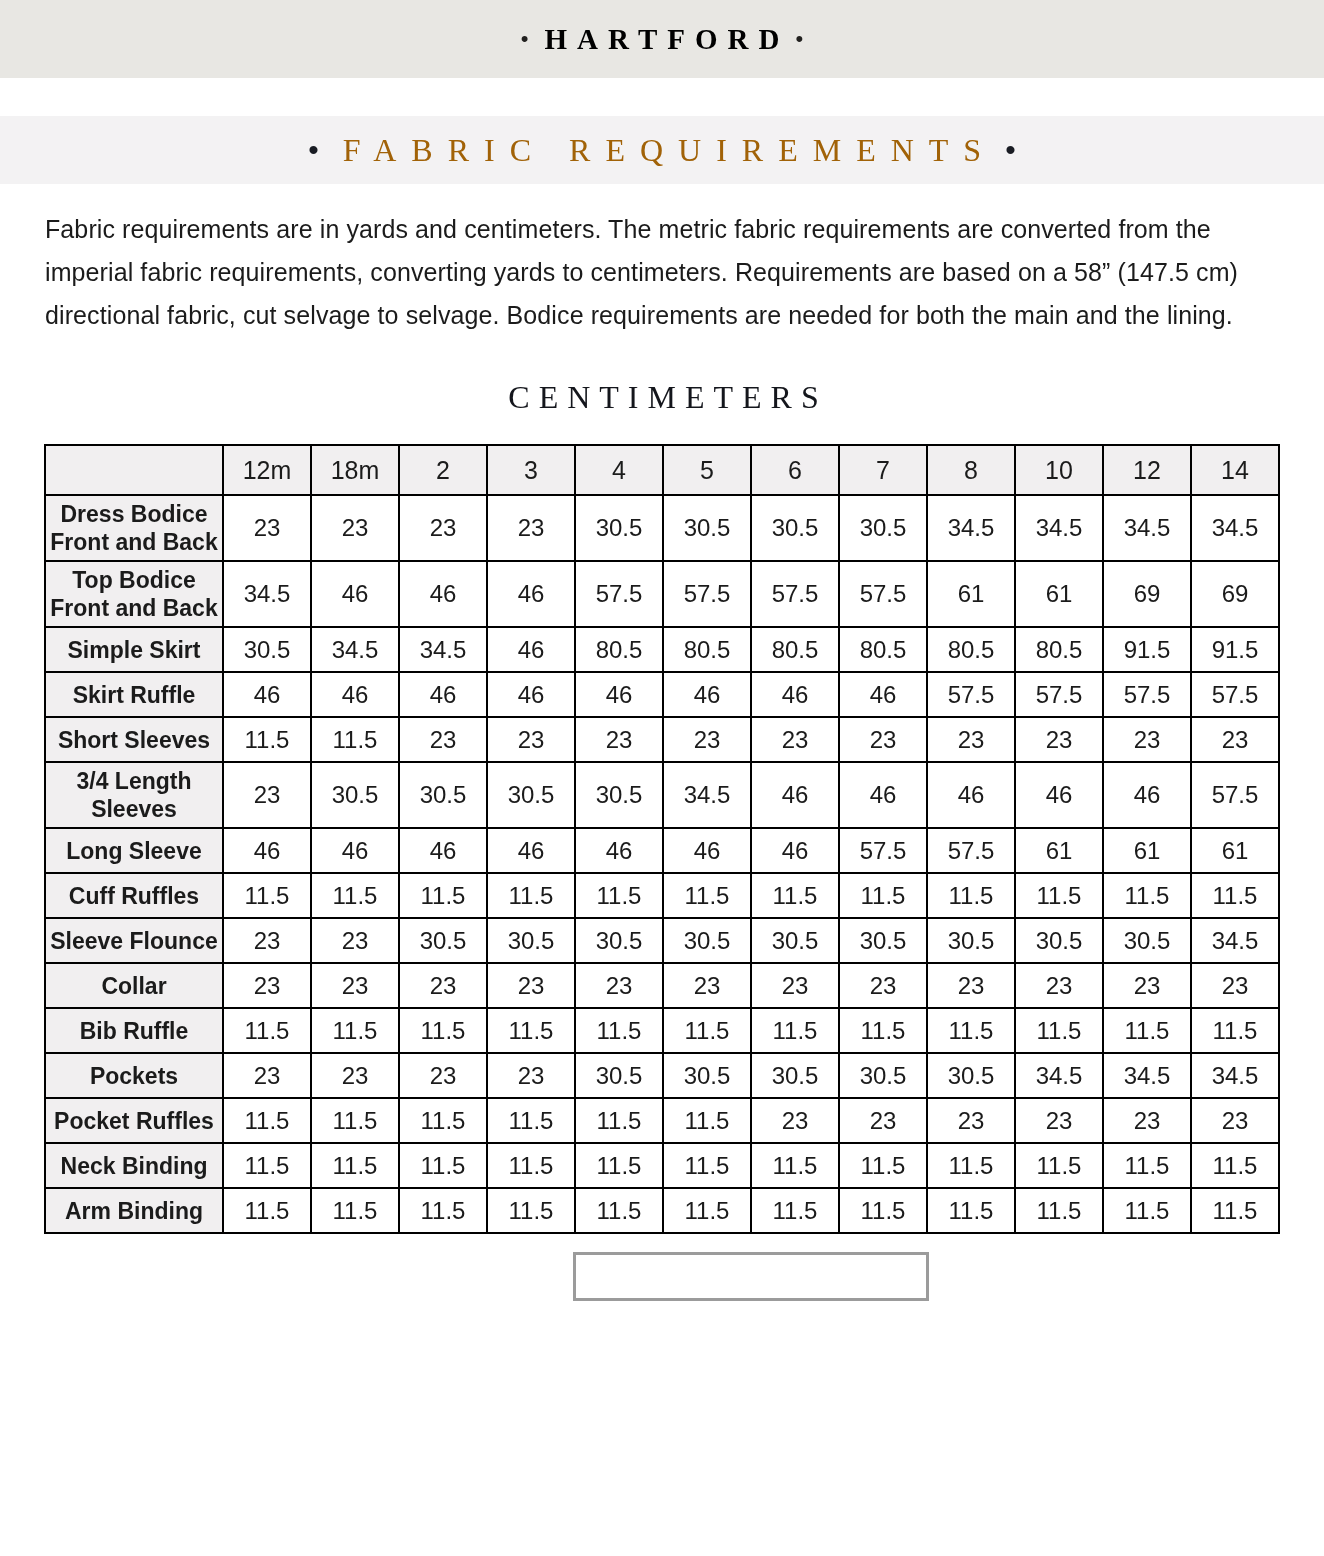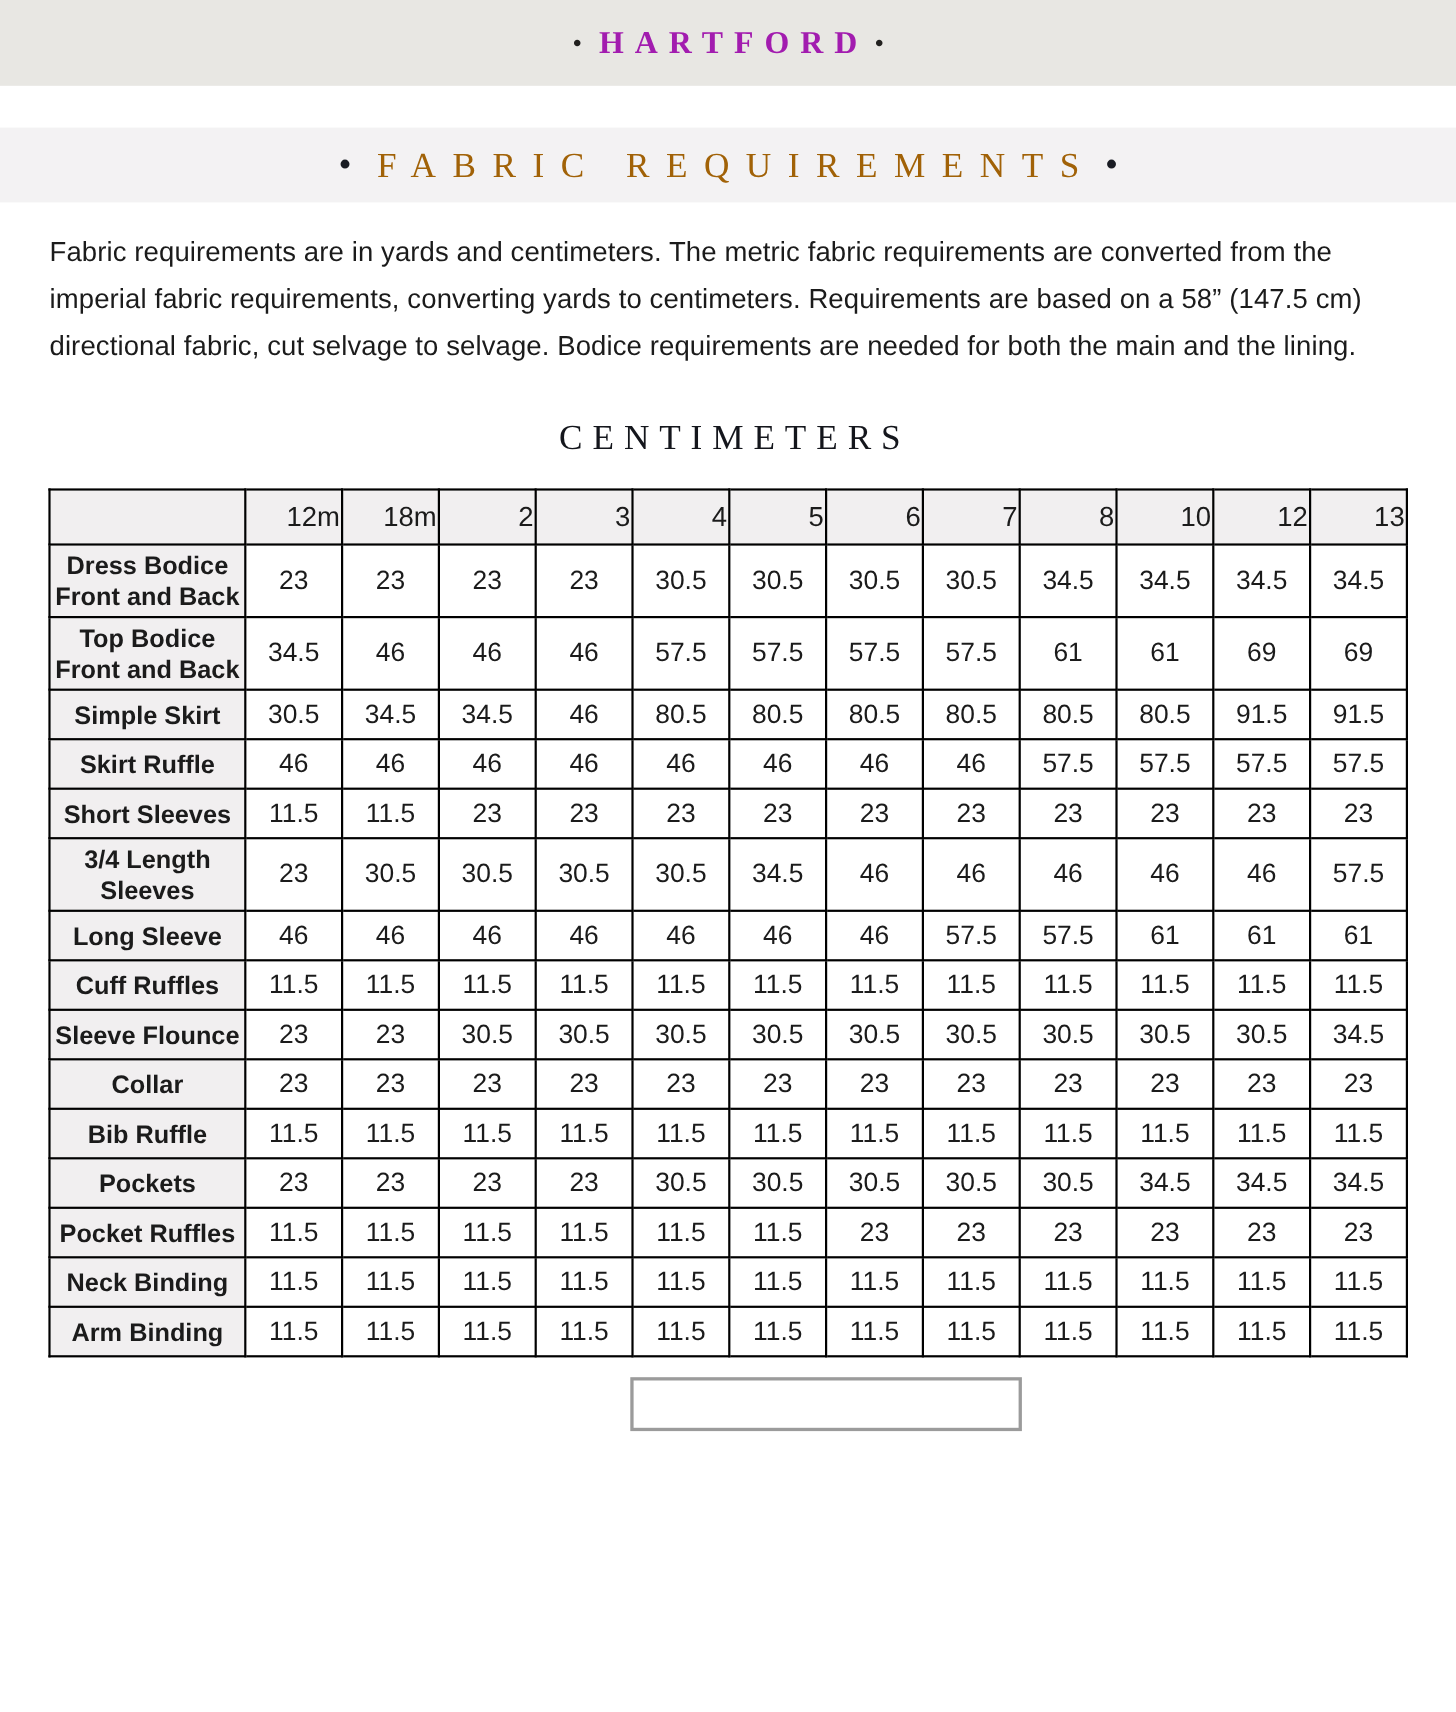"HARTFORD" .brand-title { color: #a21caf -> #000000 }
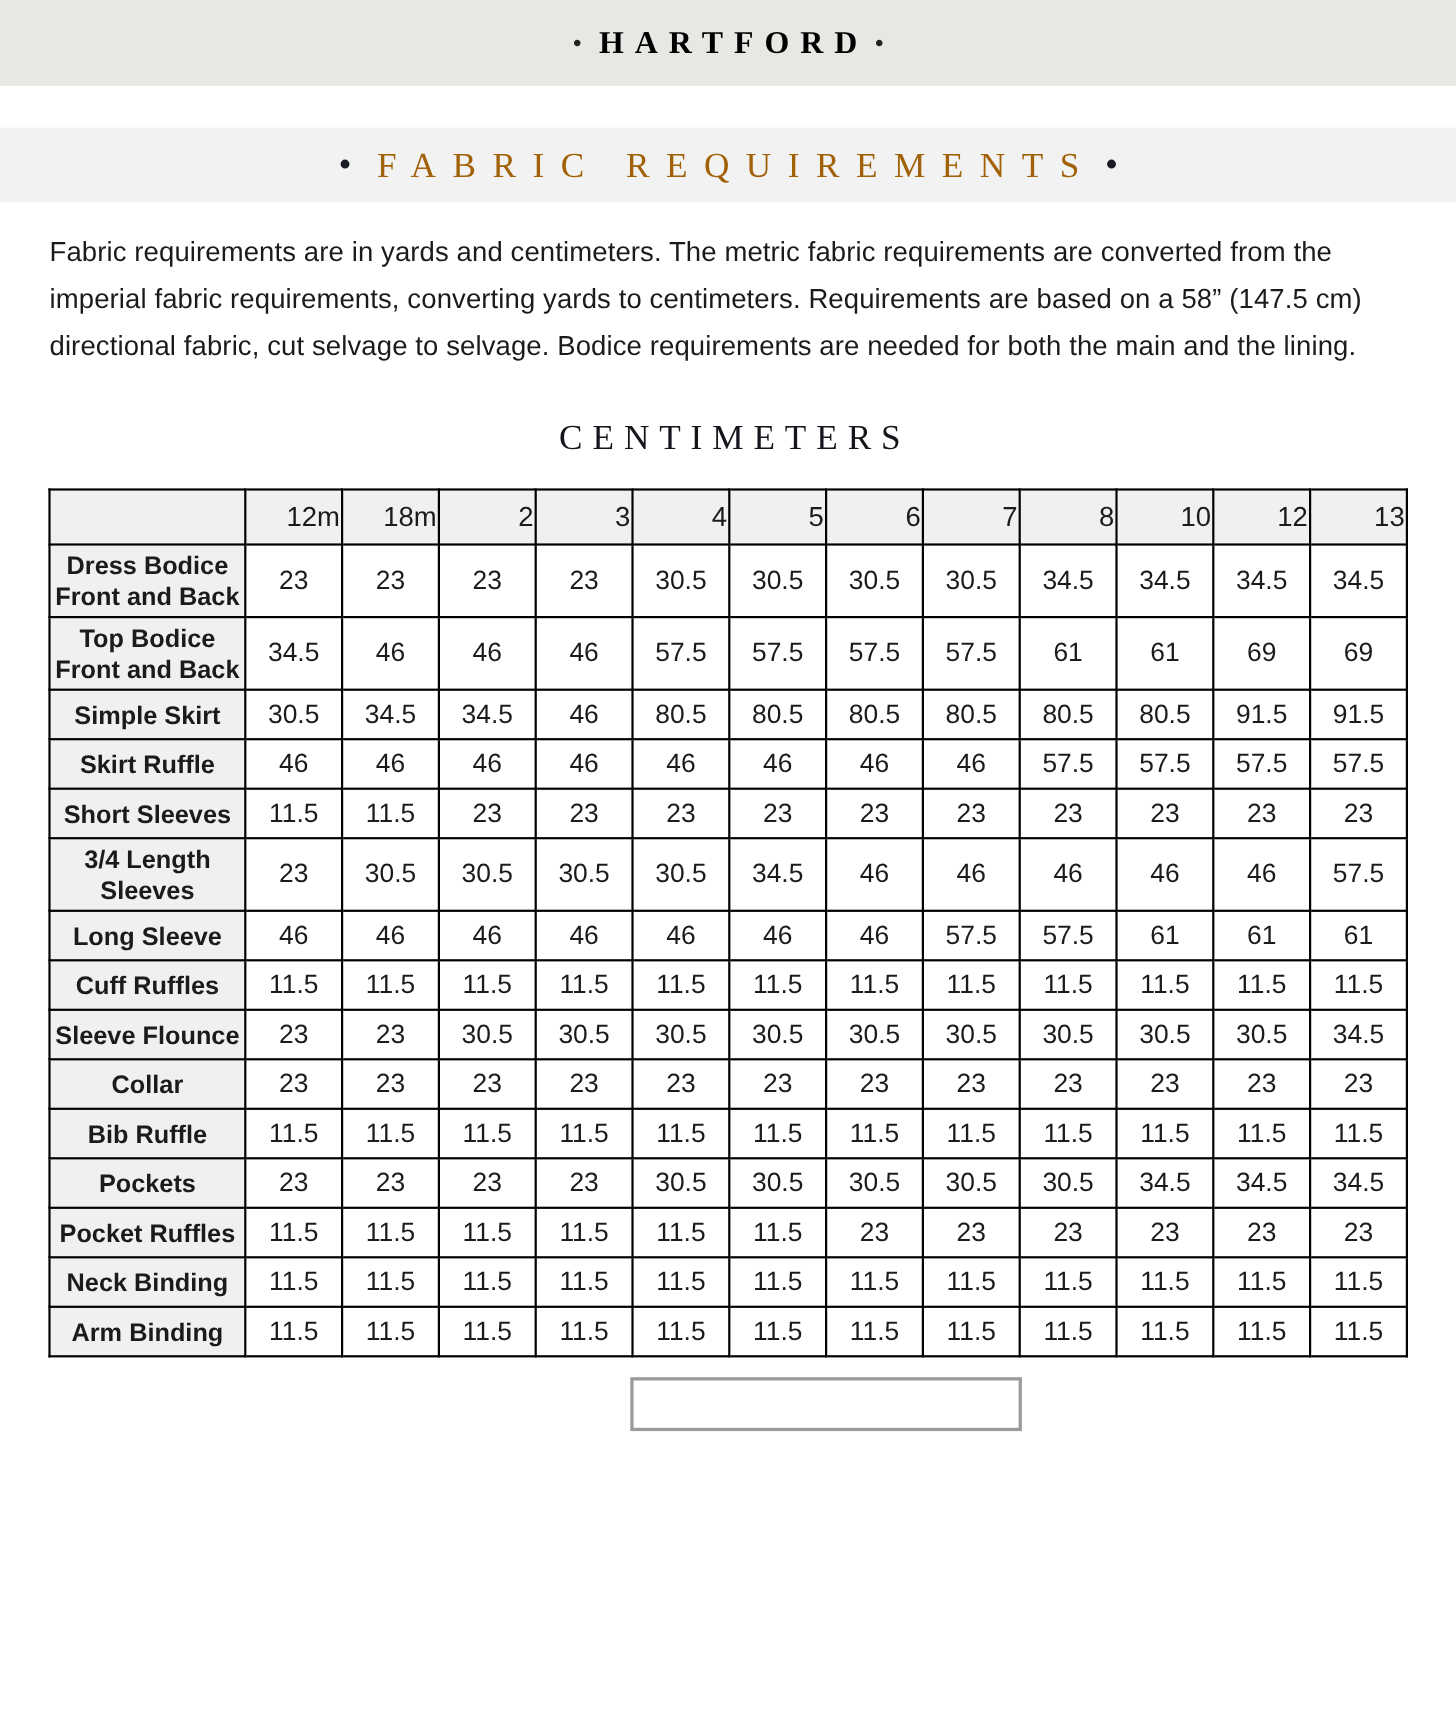"12m" thead th { text-align: right -> none }
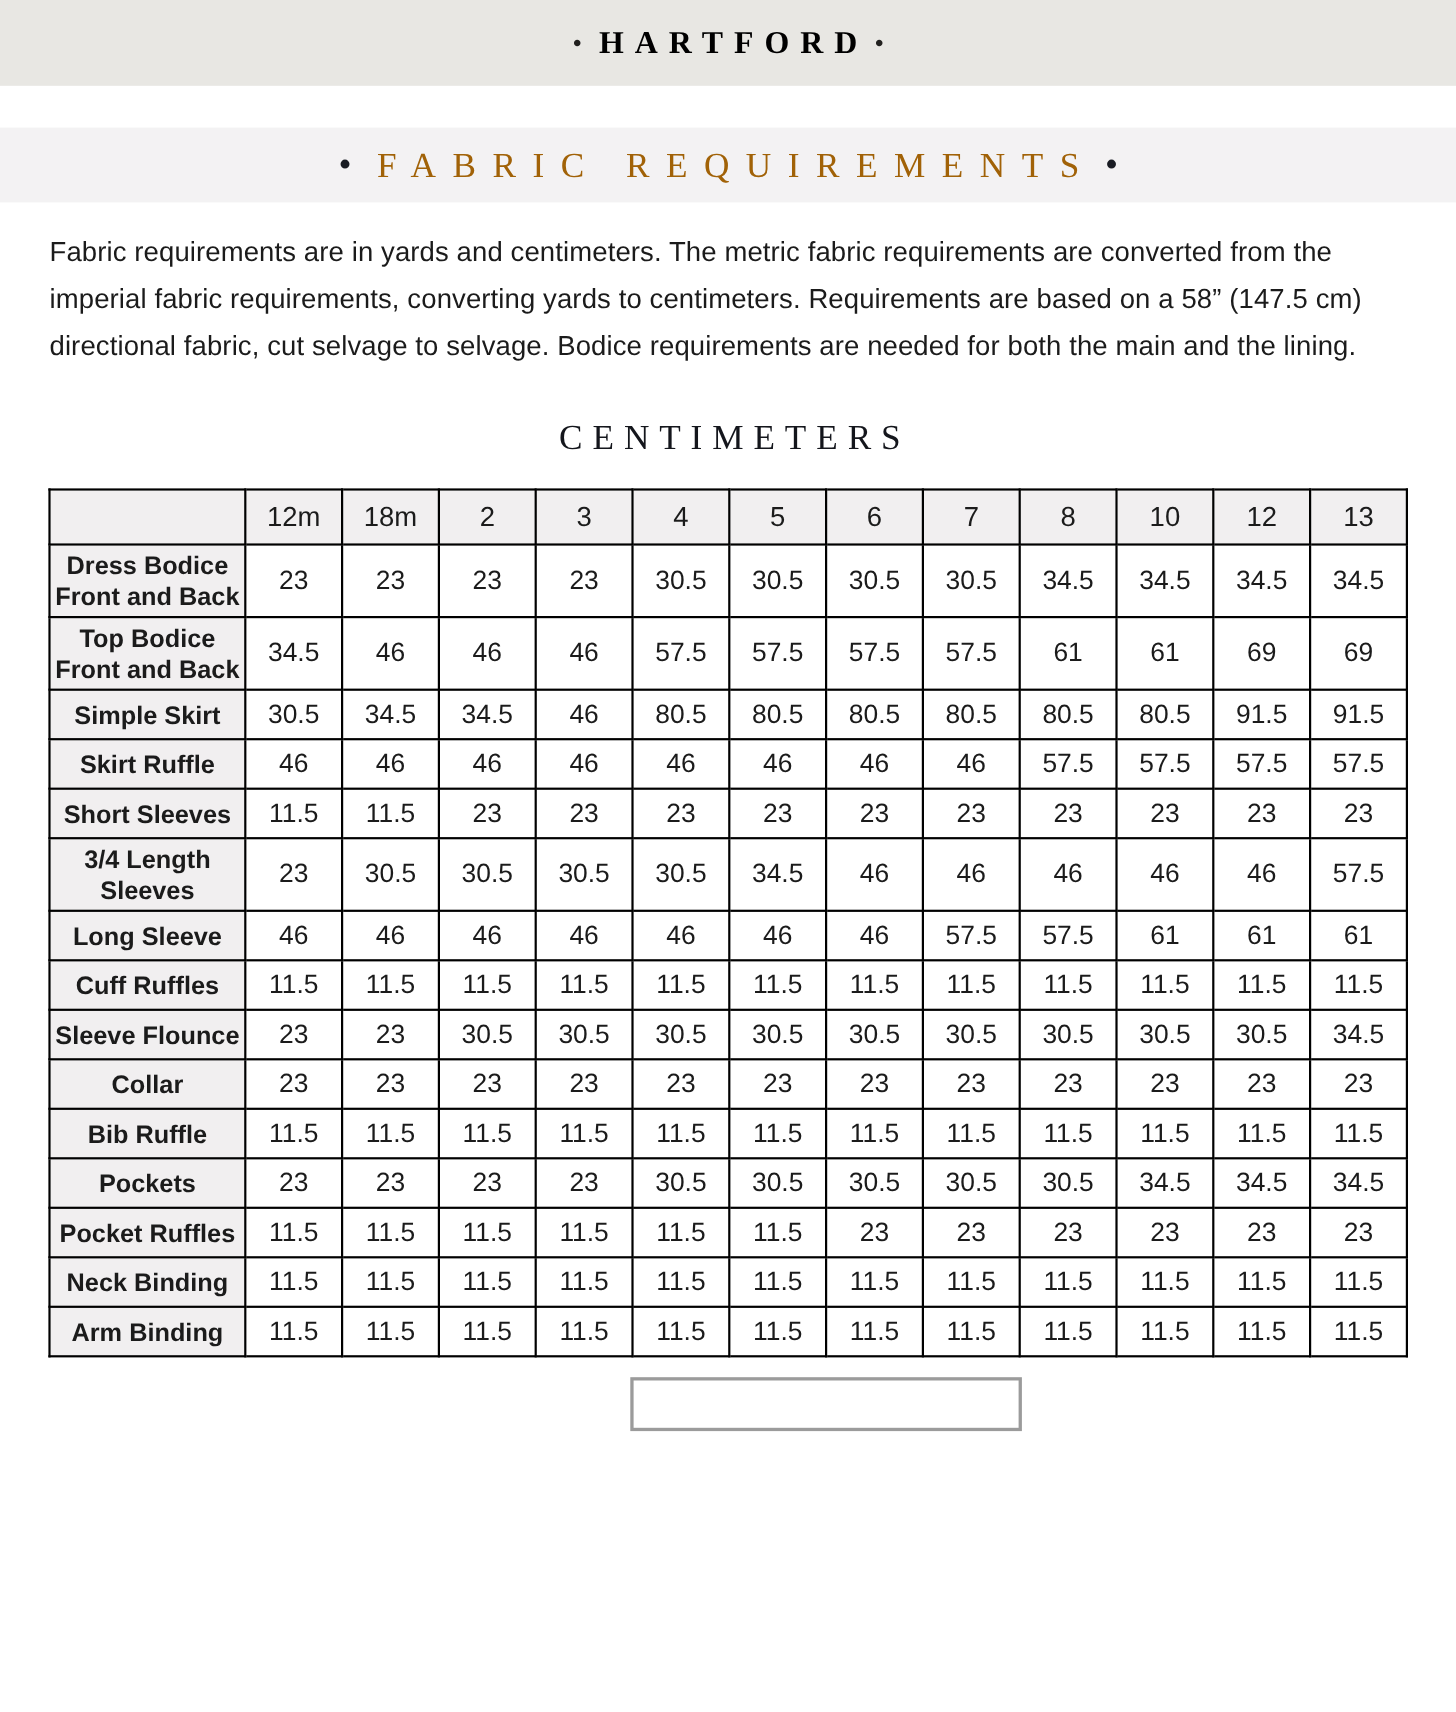"13" th { text: 13 -> 14 }
